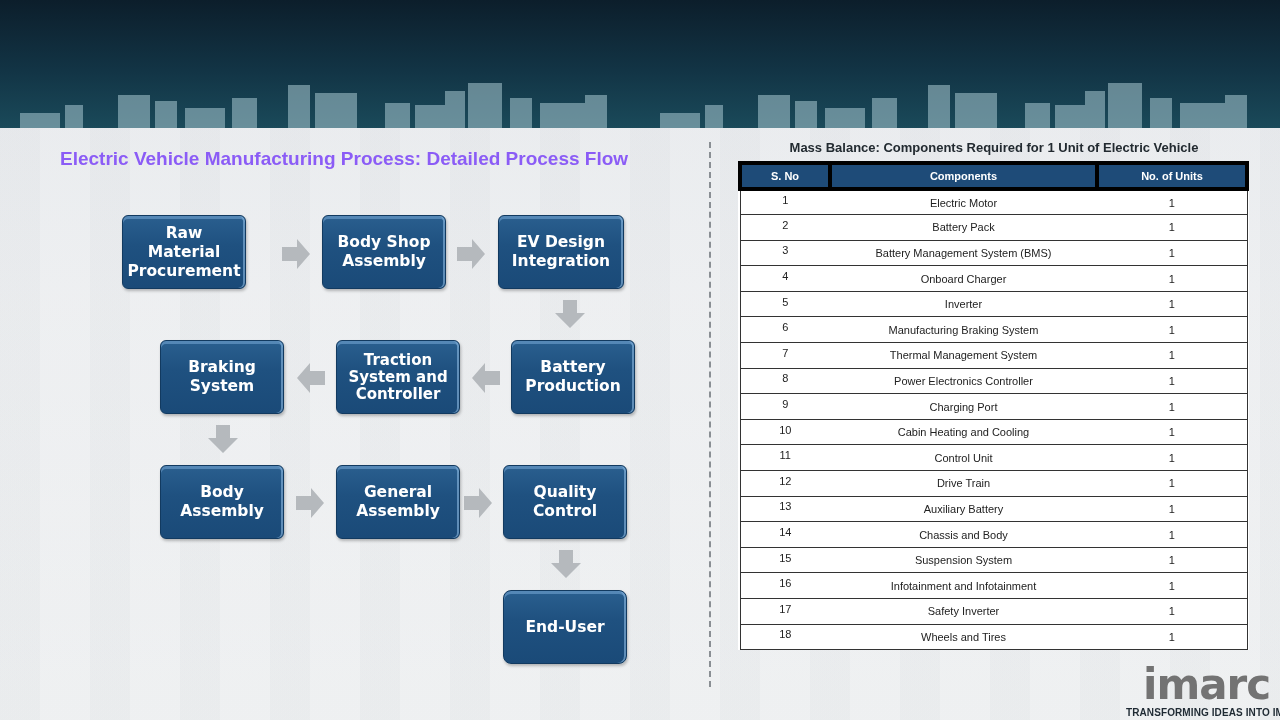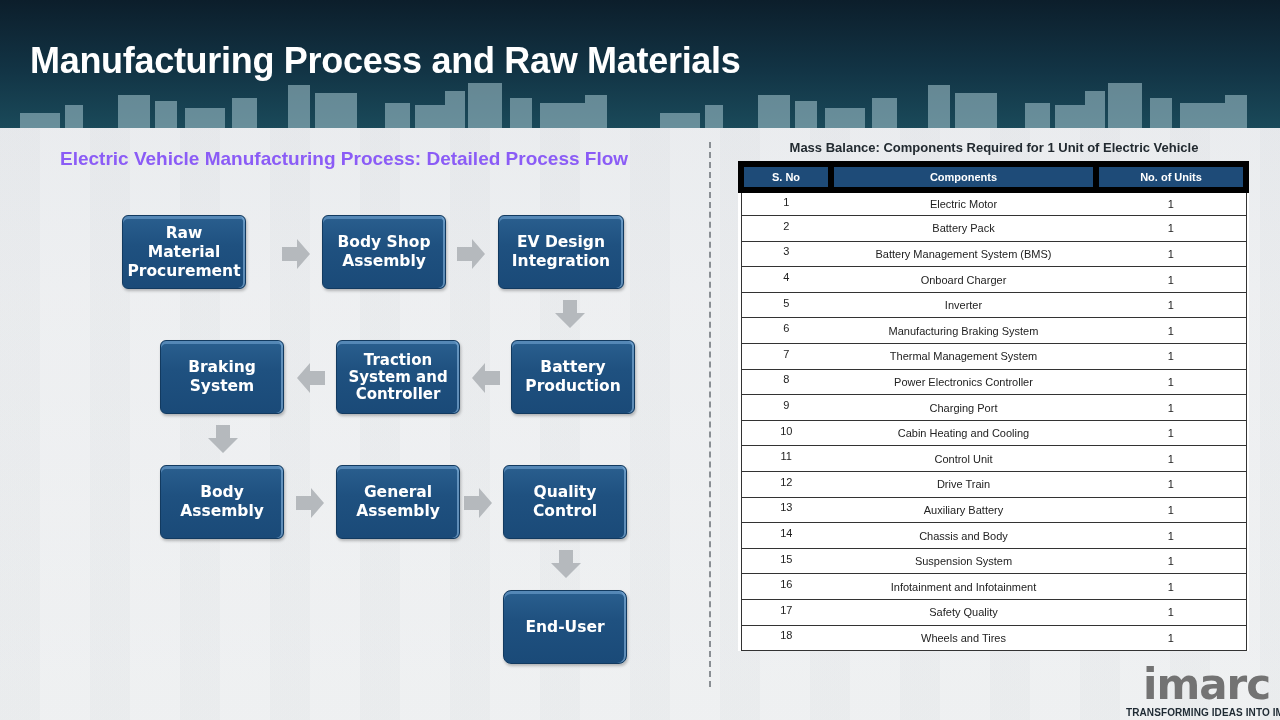"Manufacturing Process and Raw Materials" div.page-title { html: <div>Manufacturing Process and Raw Materials</div> -> none }
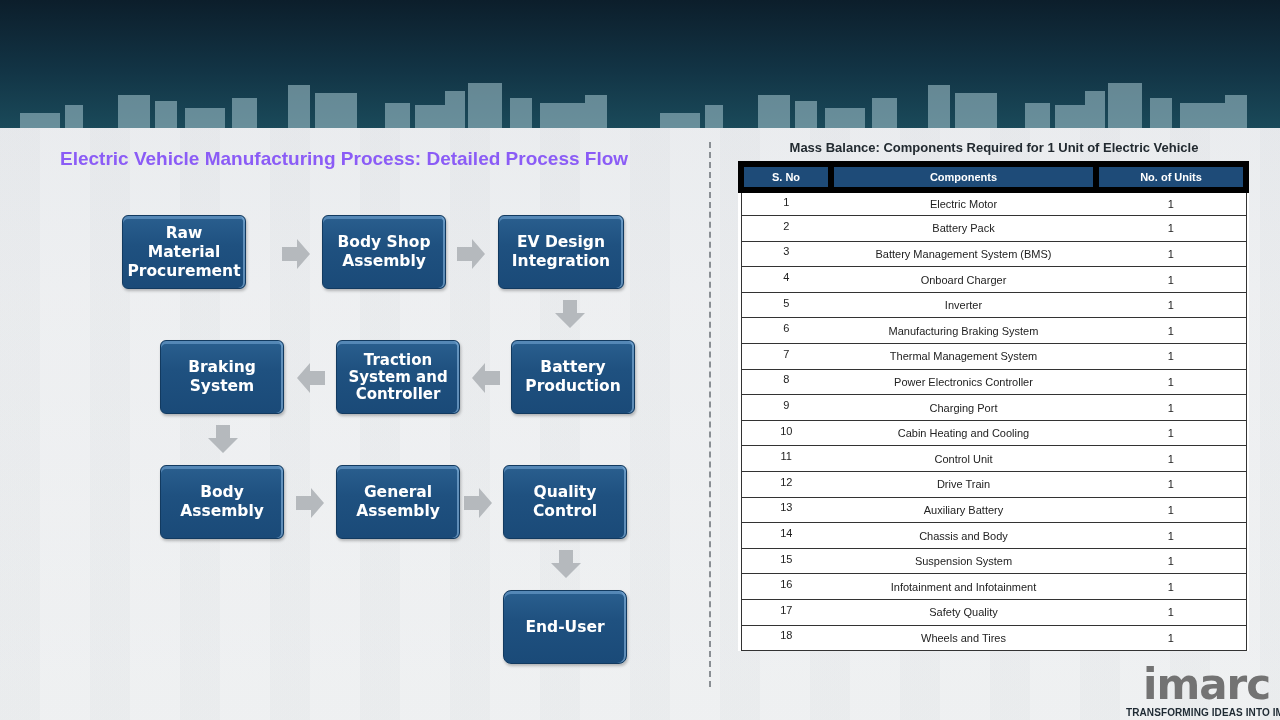"S. No" table.mb th { border: 6px solid #000000 -> 4px solid #000000 }
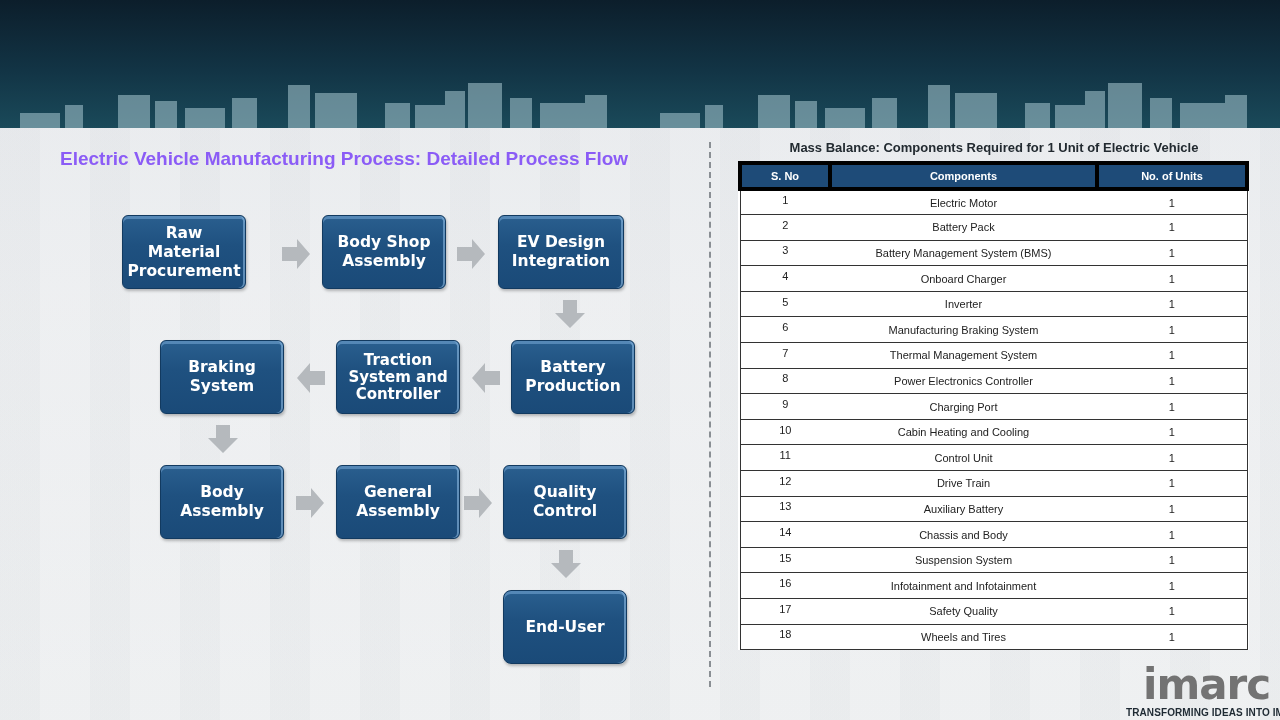"Safety Quality" td { text: Quality -> Inverter }
